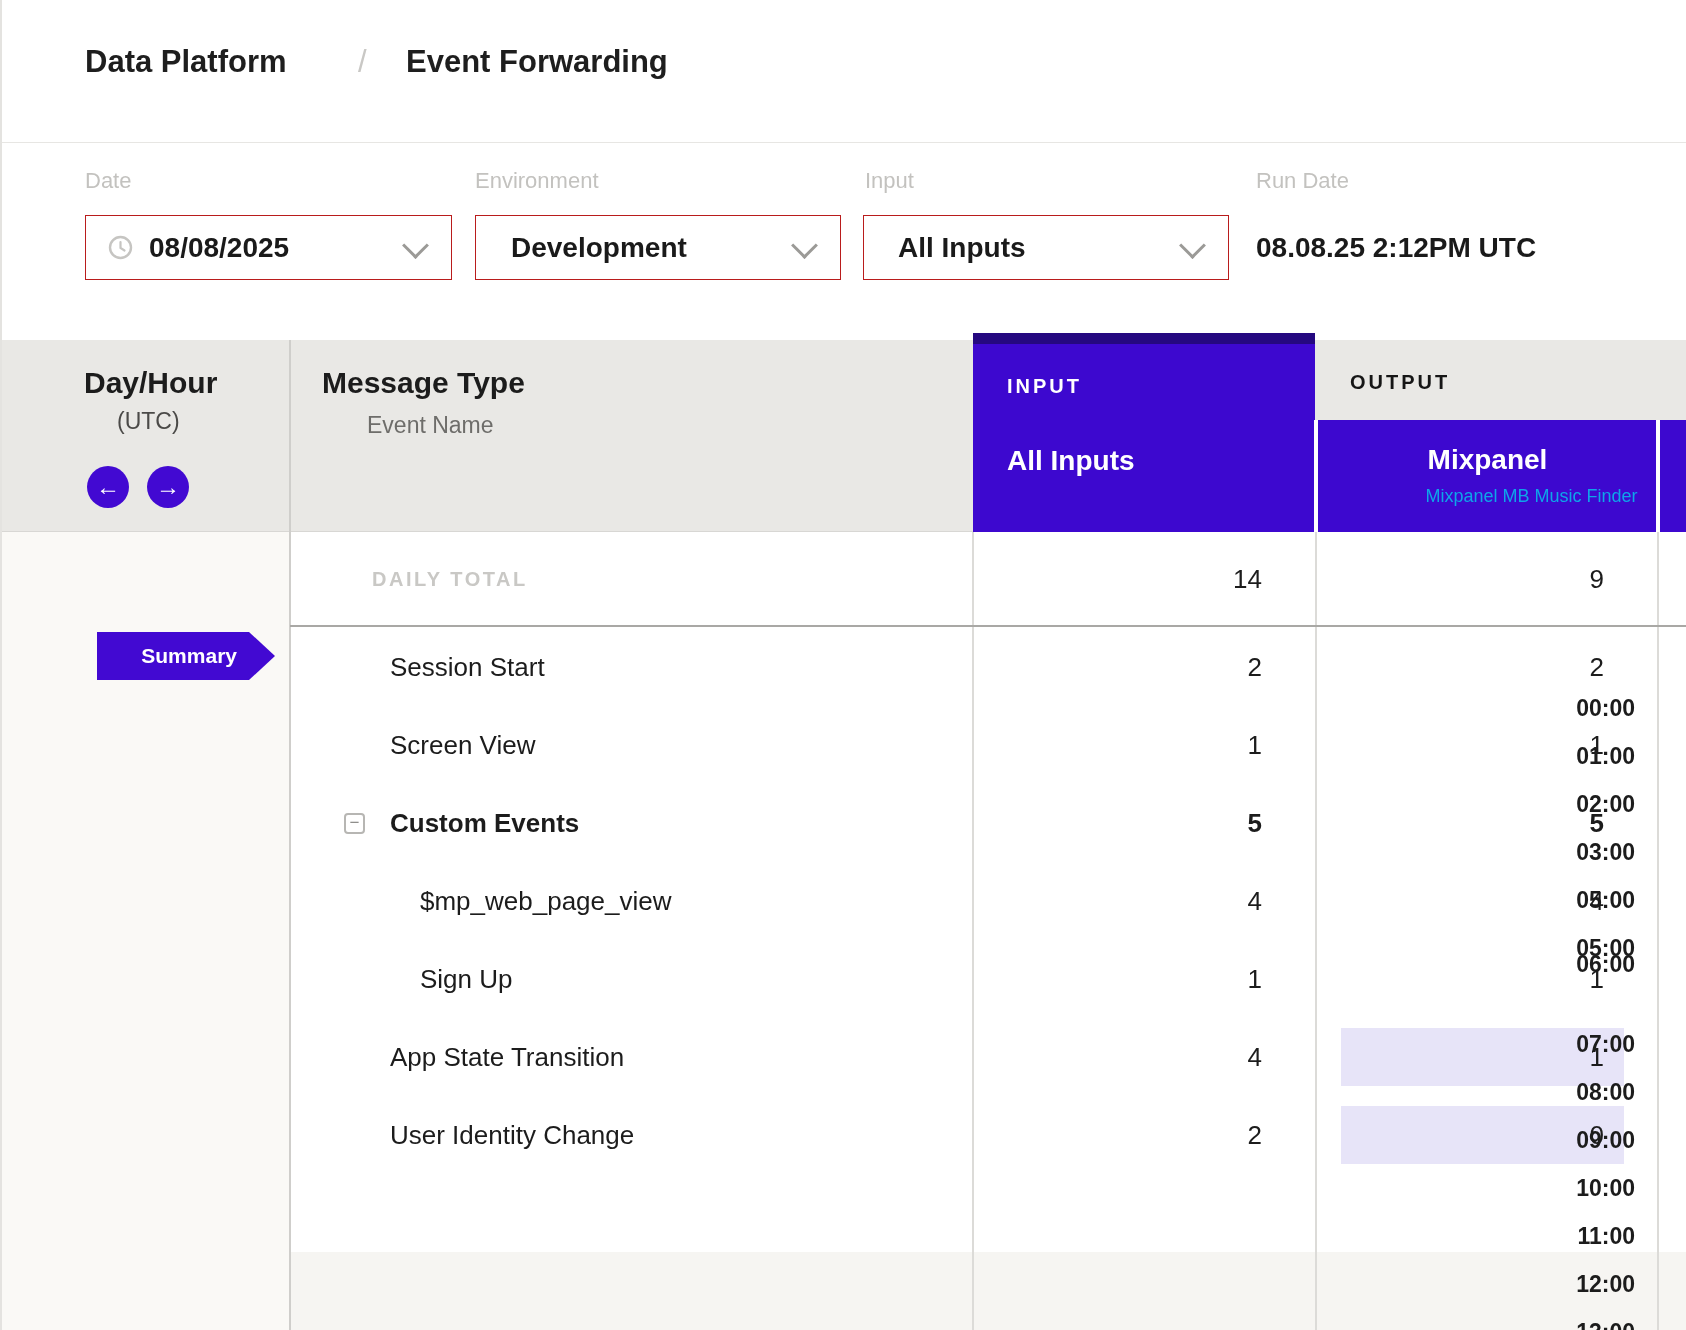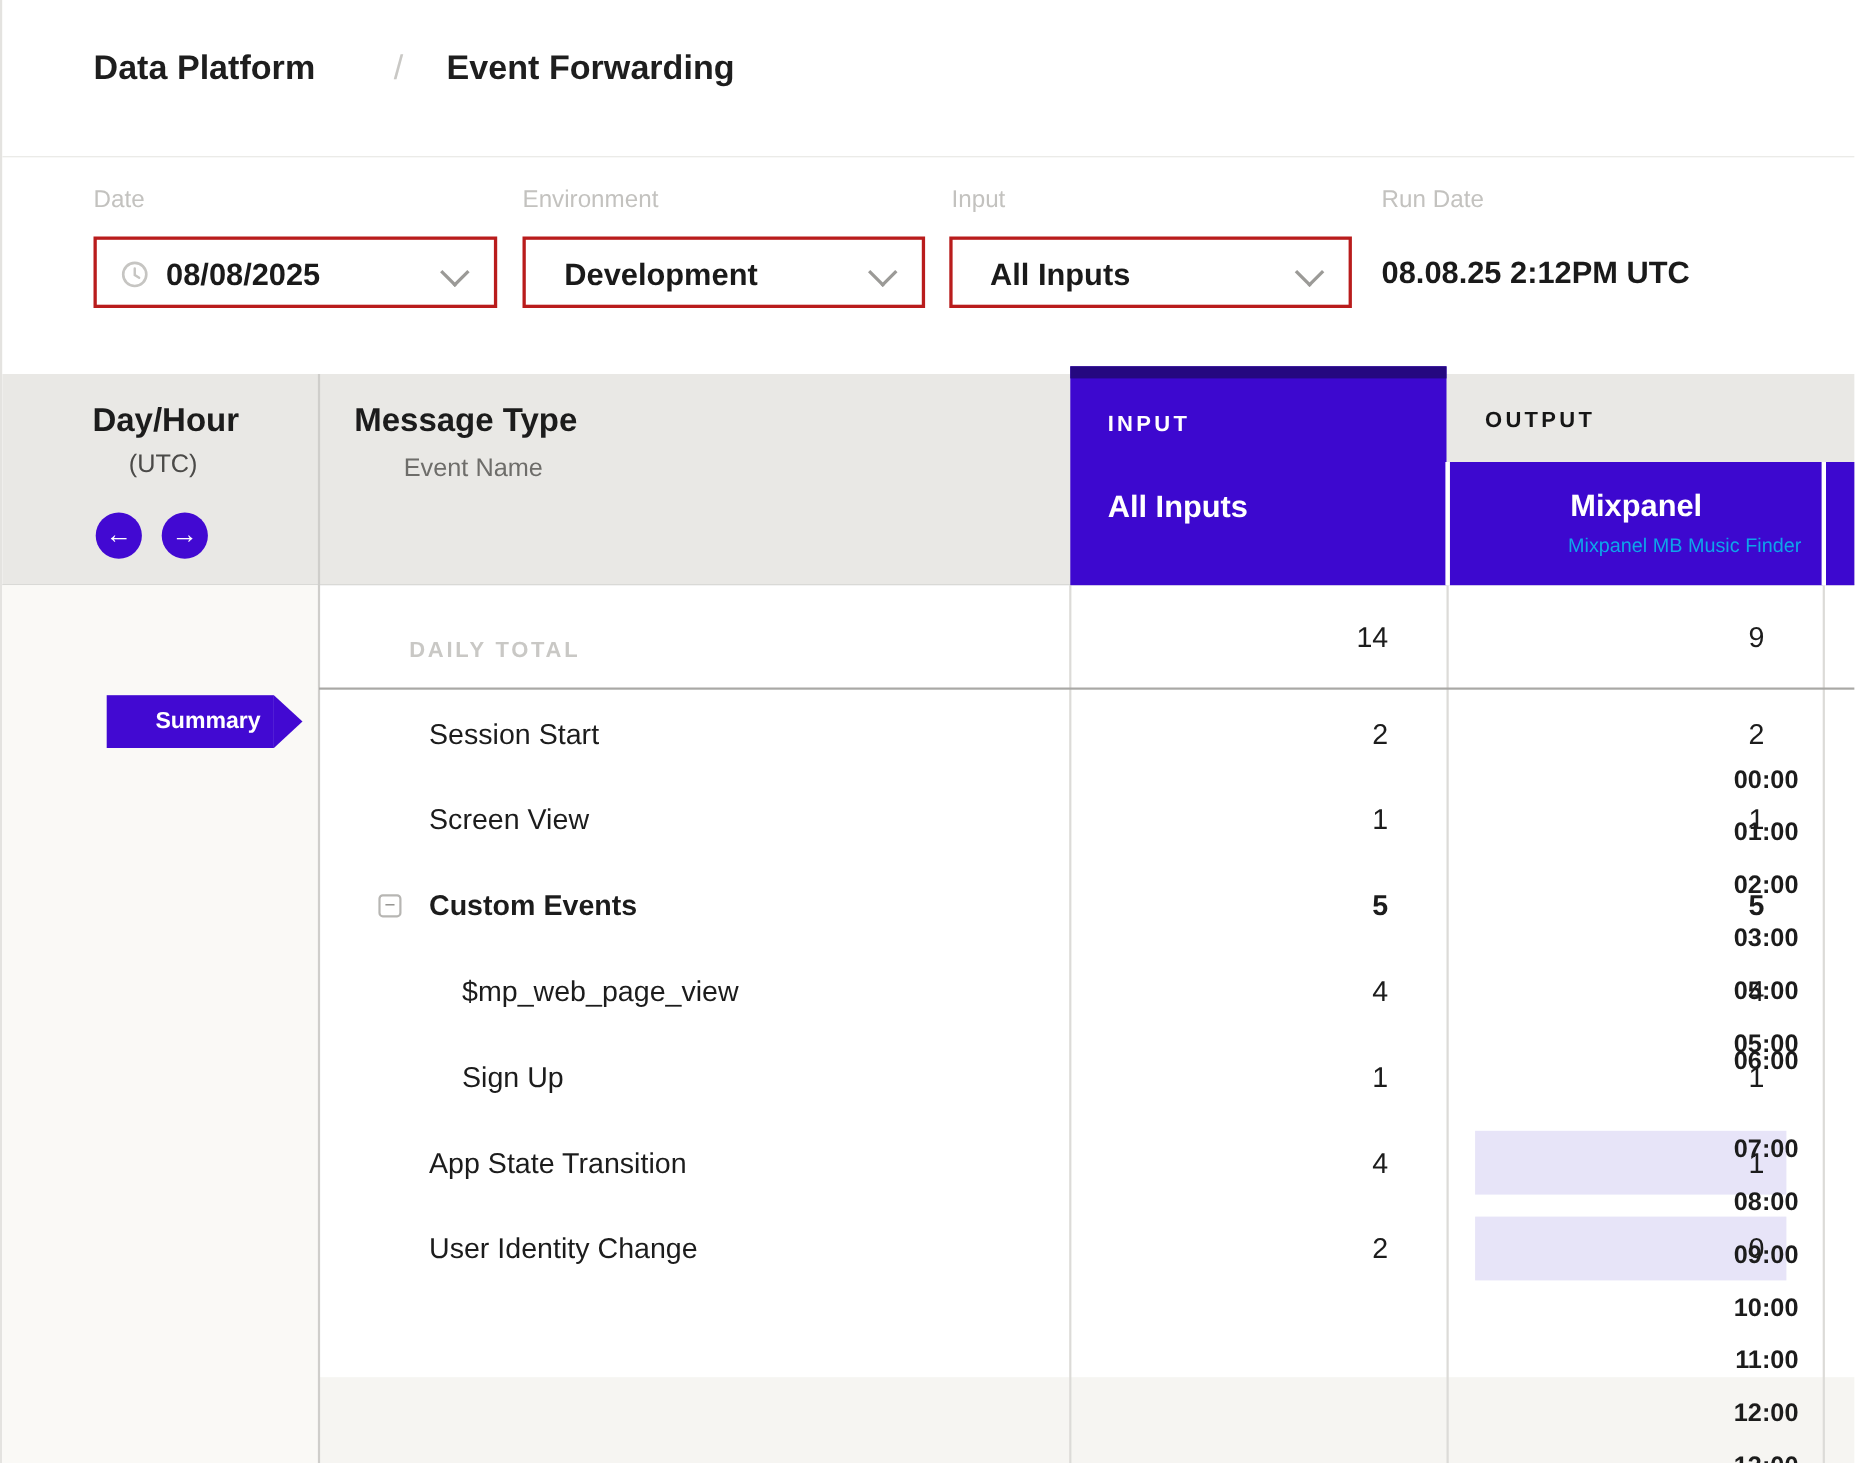"08/08/2025" .select-box { border: 3px solid #b91c1c -> 1px solid #b91c1c }
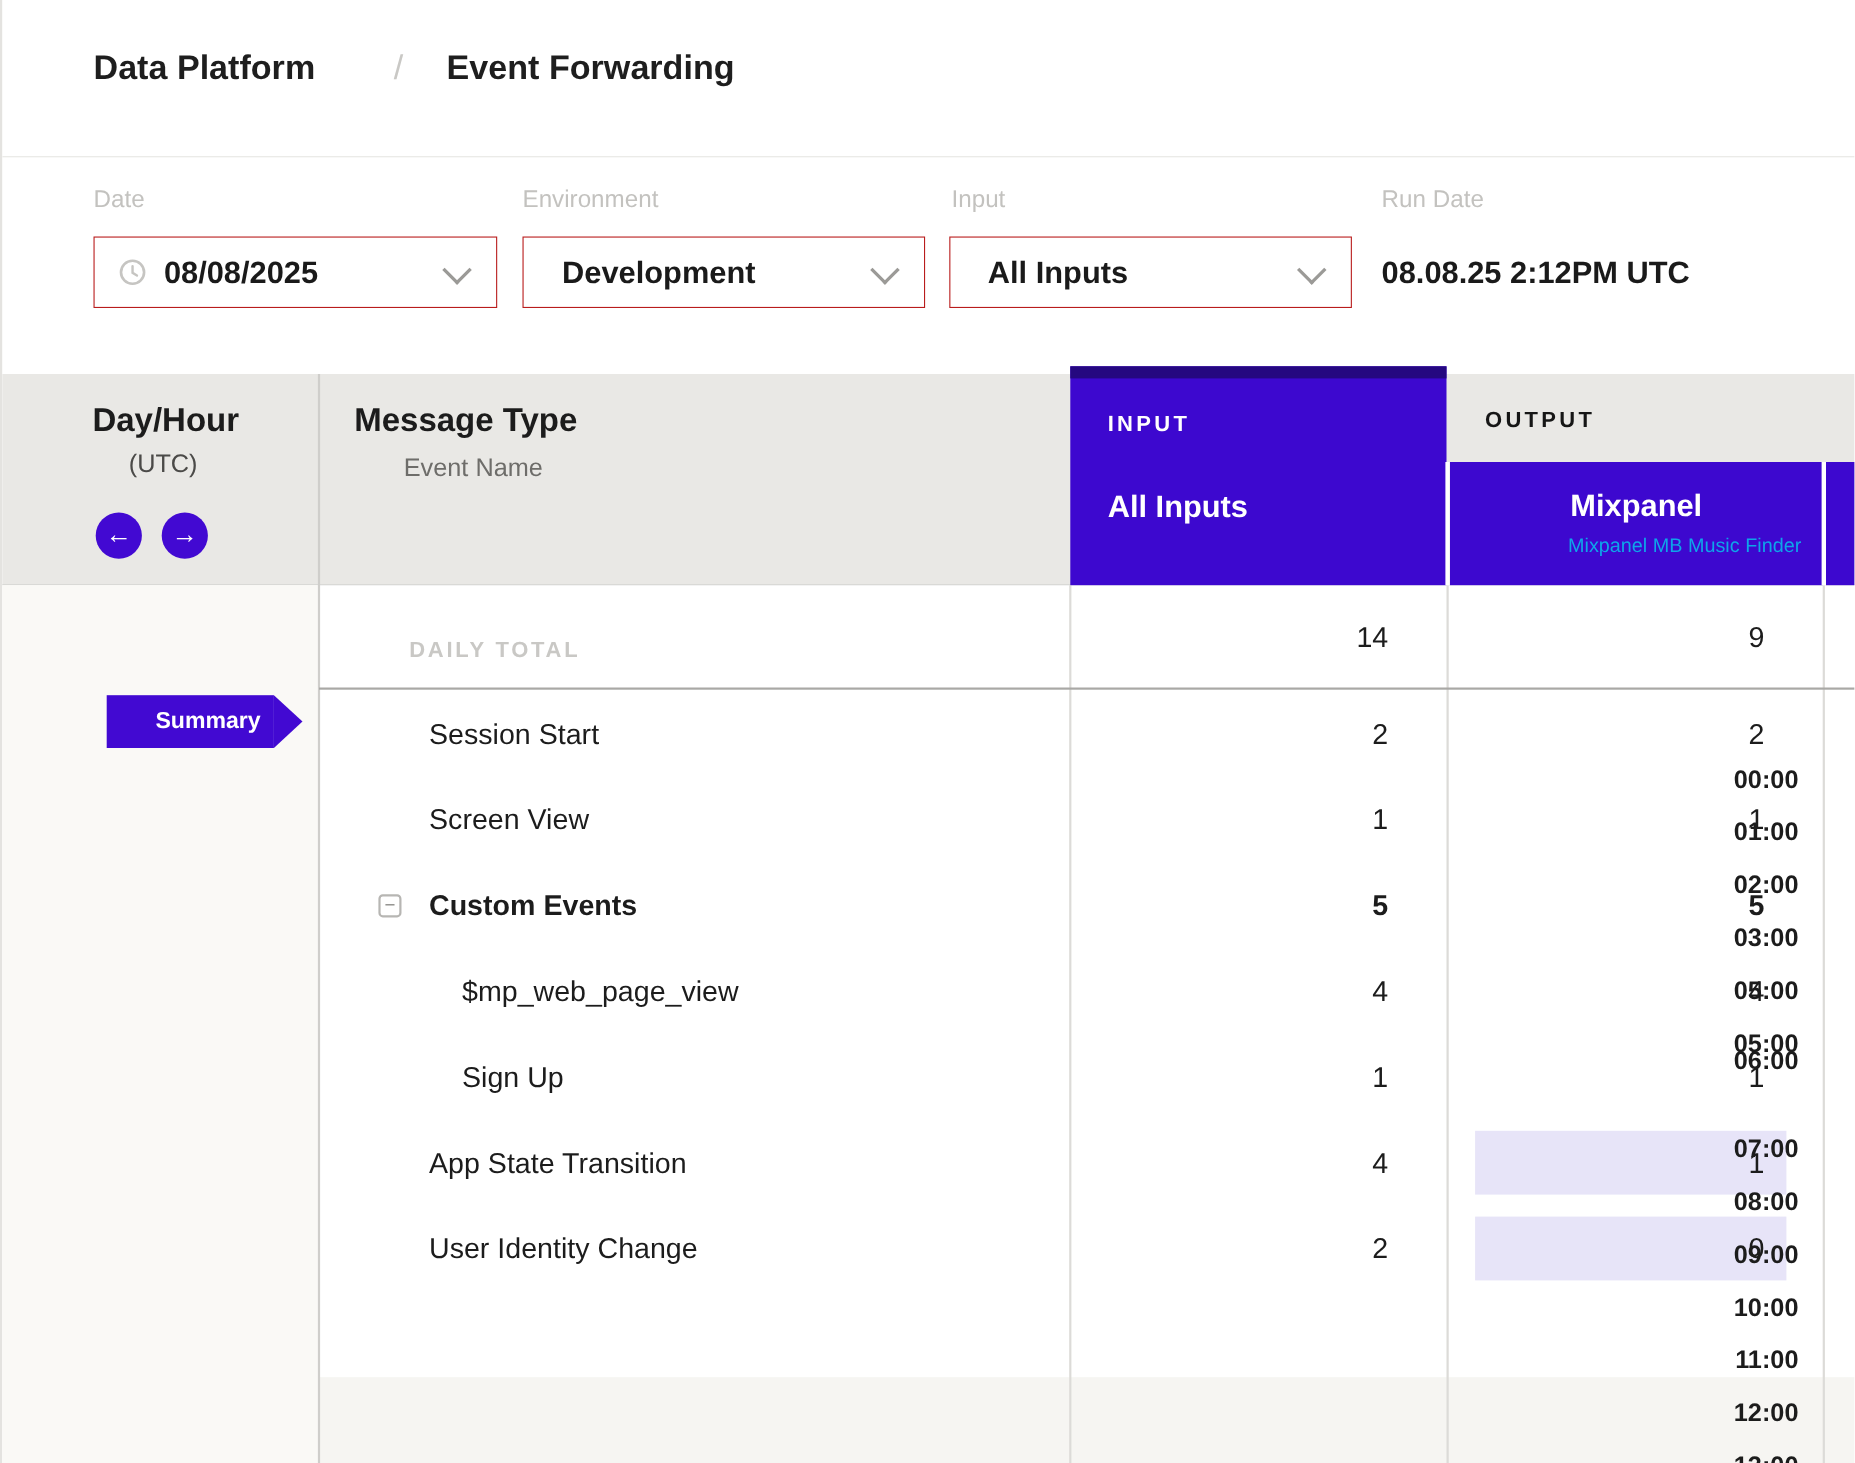"DAILY TOTAL" .daily-total-label { margin-top: 12px -> none }
